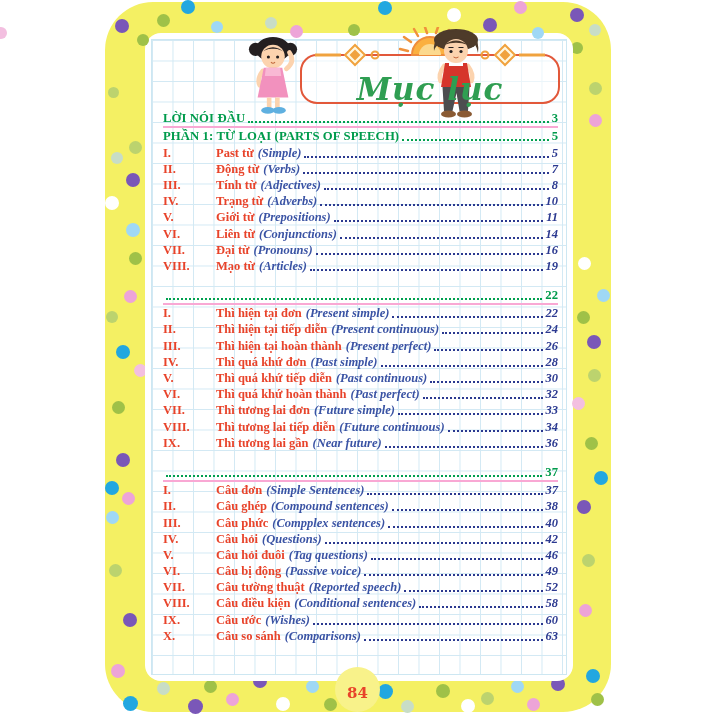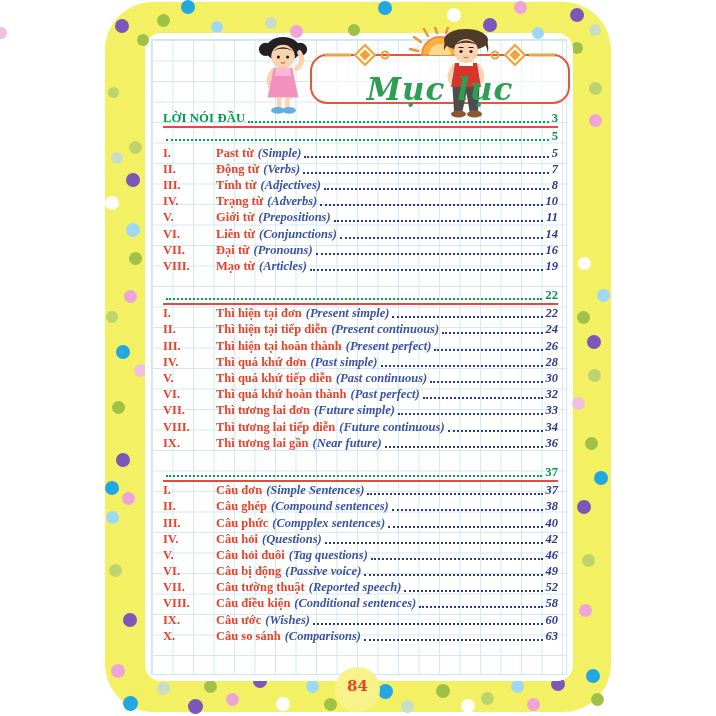"Mục lục" .header { left: 10px -> 0 }
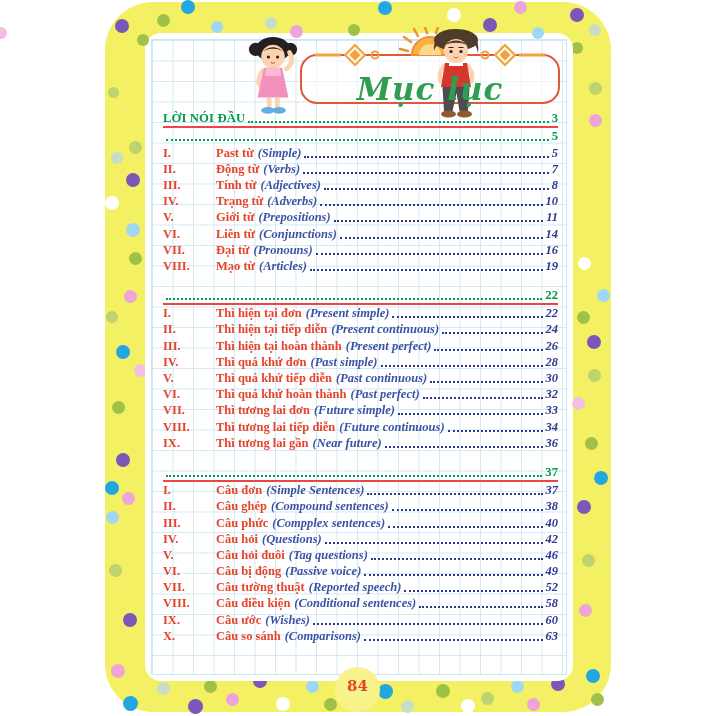"LỜI NÓI ĐẦU" .row.ul { border-bottom: 2px solid #ef4444 -> 2px solid #f9a8d4 }
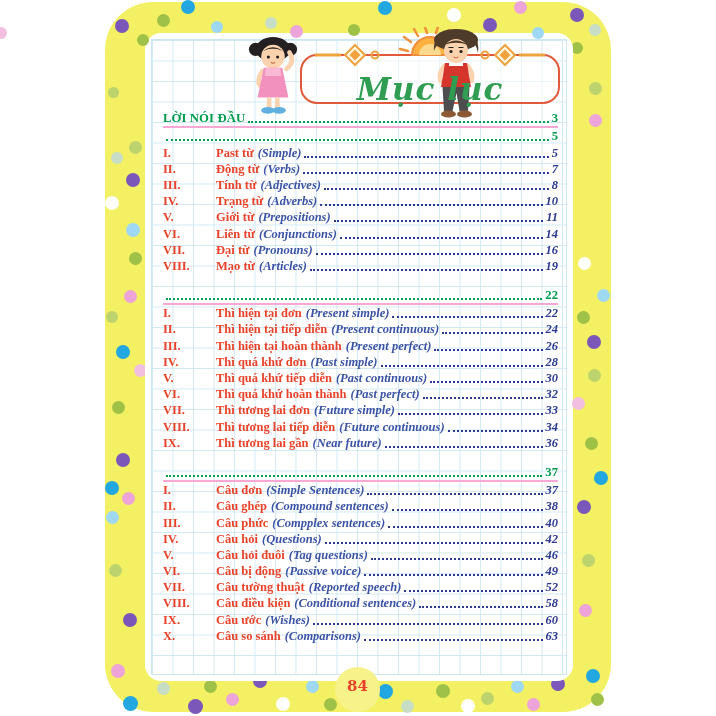"PHẦN 1: TỪ LOẠI (PARTS" span.h-label { html: none -> <span>PHẦN 1: TỪ LOẠI (PARTS OF SPEECH)</span> }
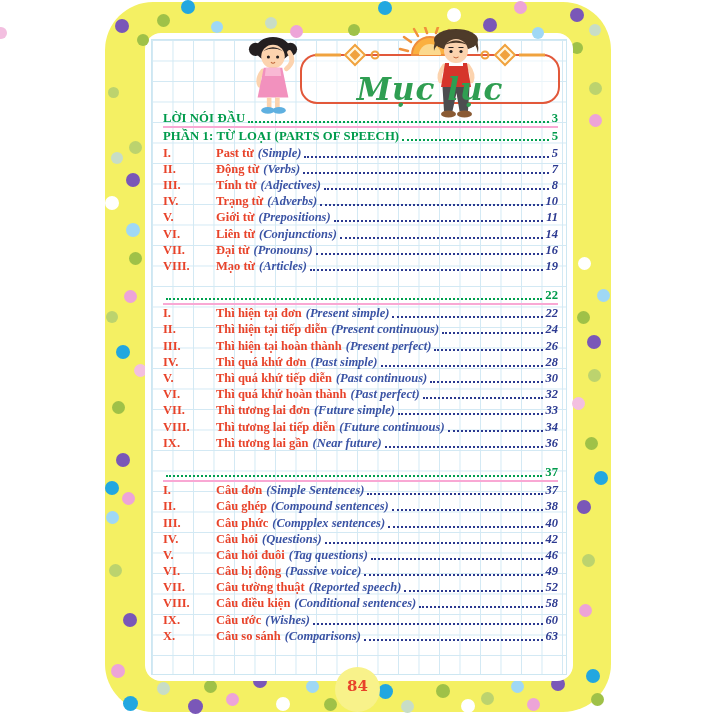"84" .footer-tab span { margin-top: 10px -> 17px }
